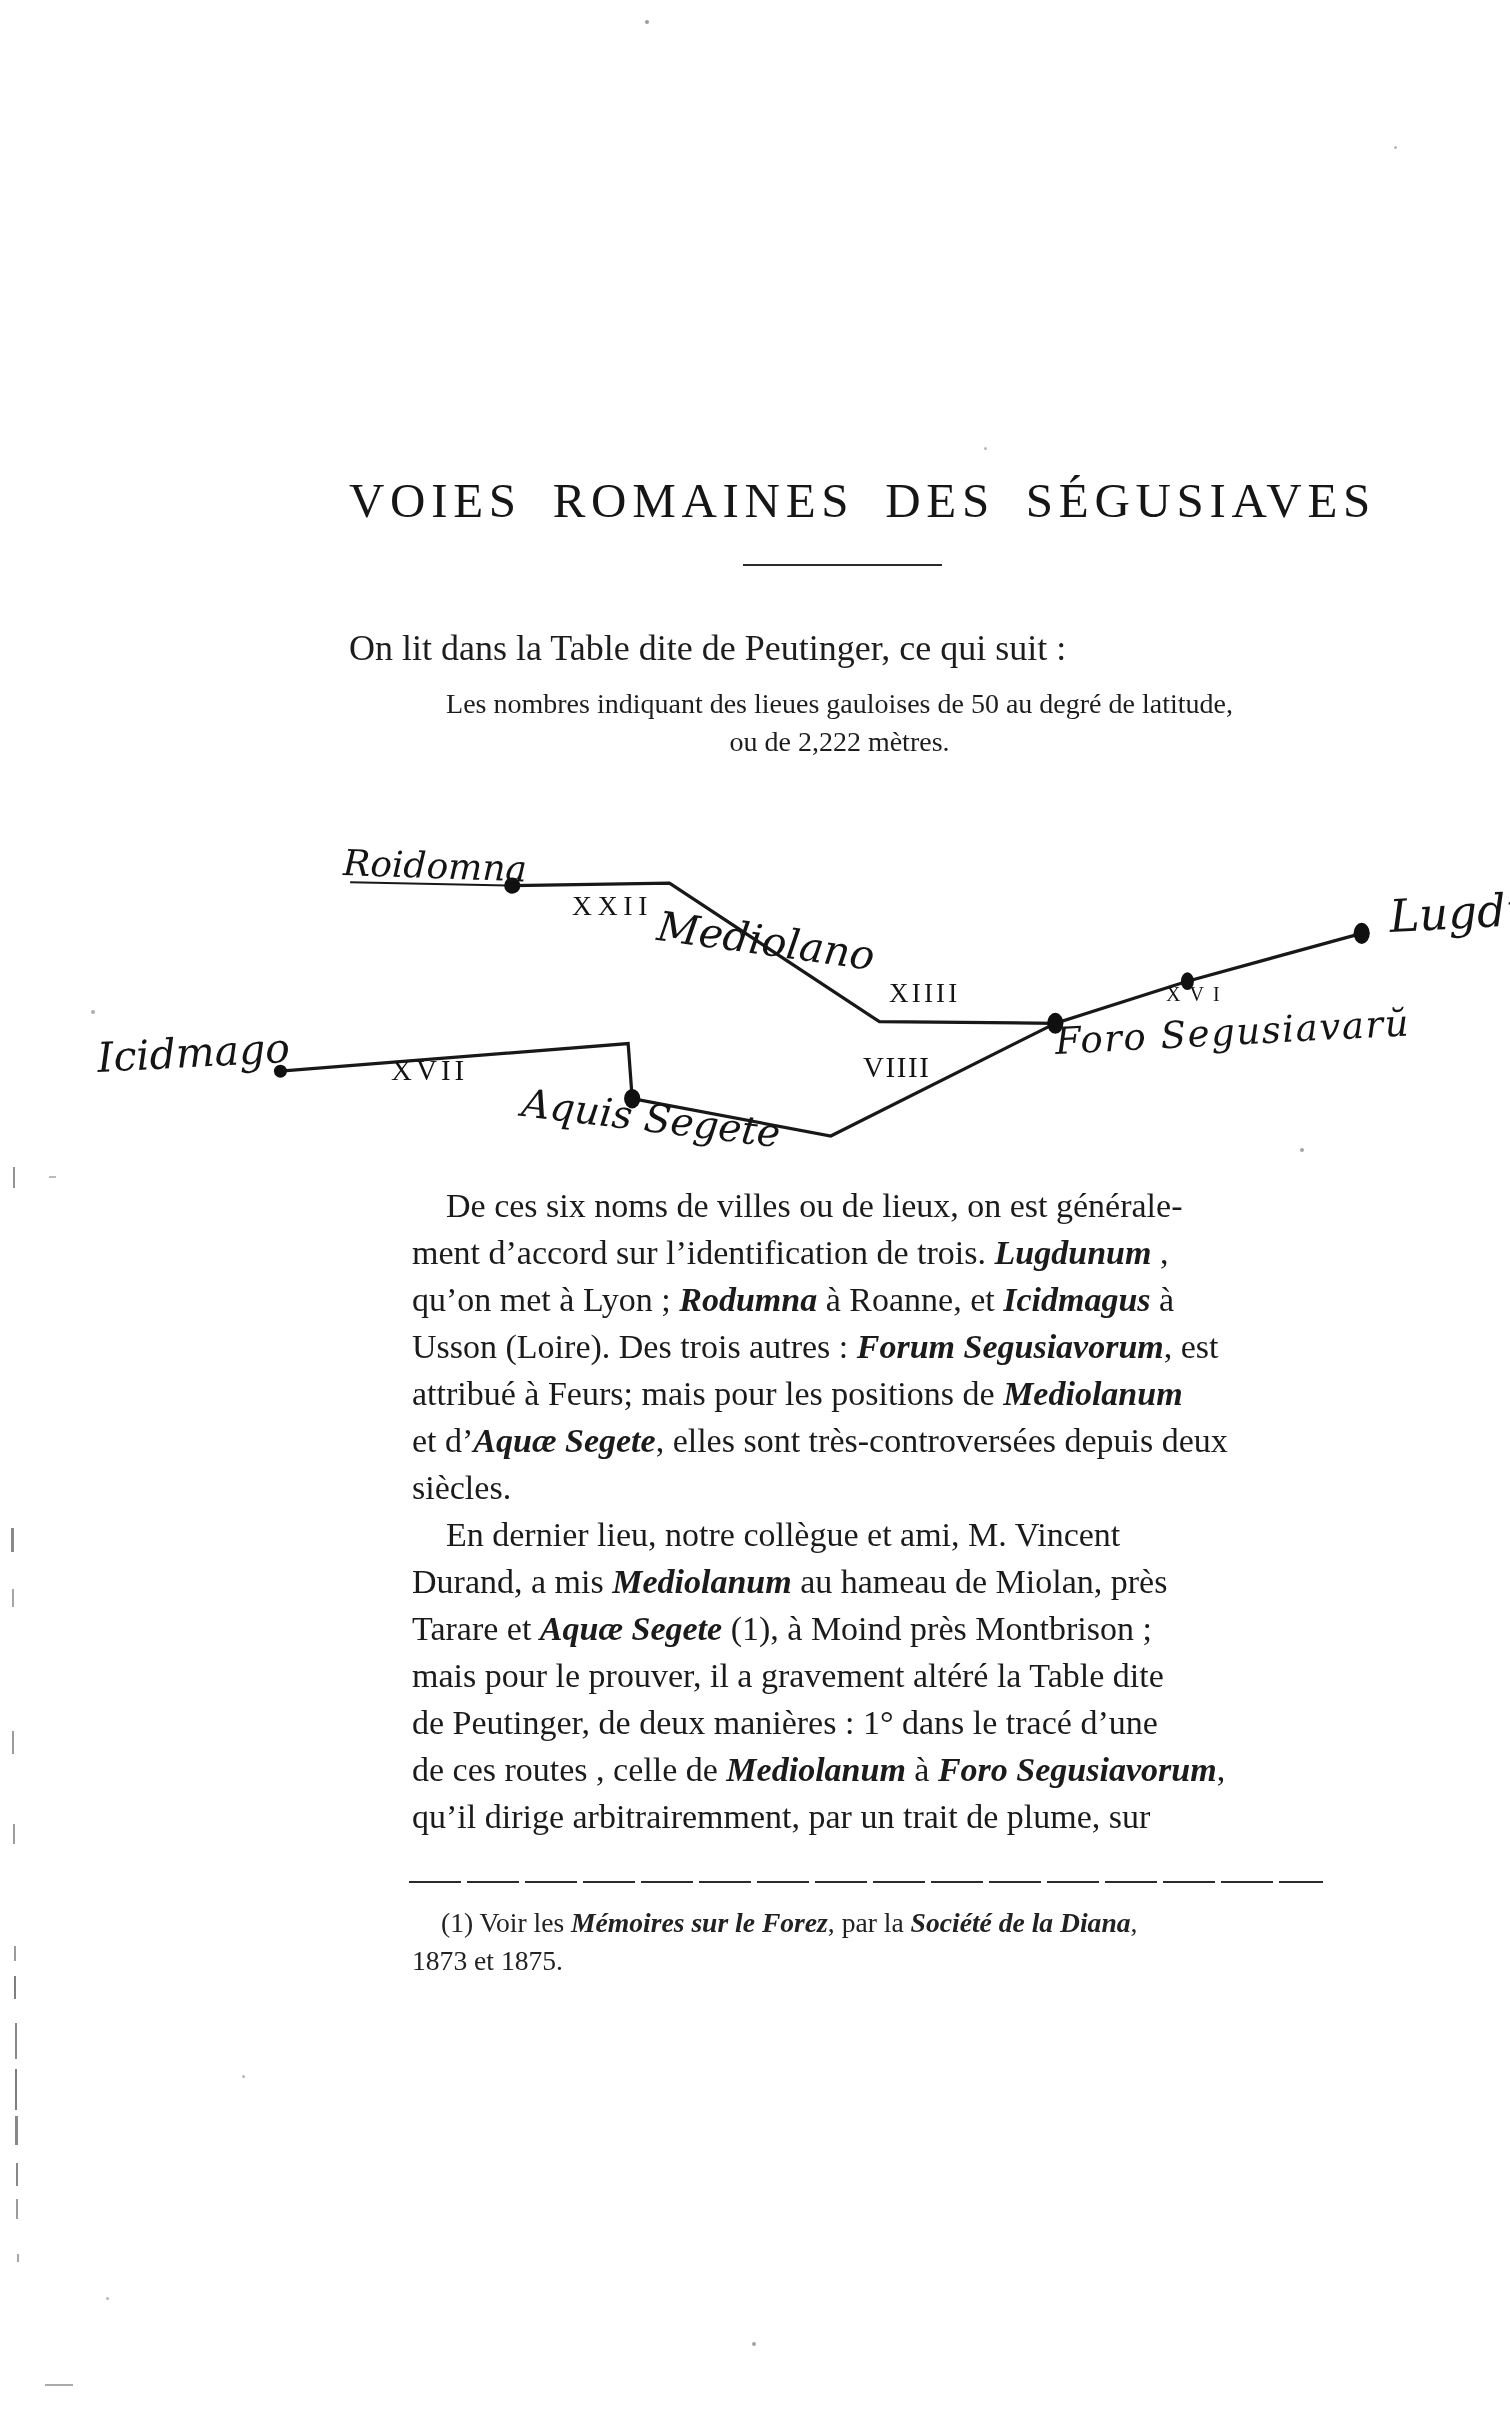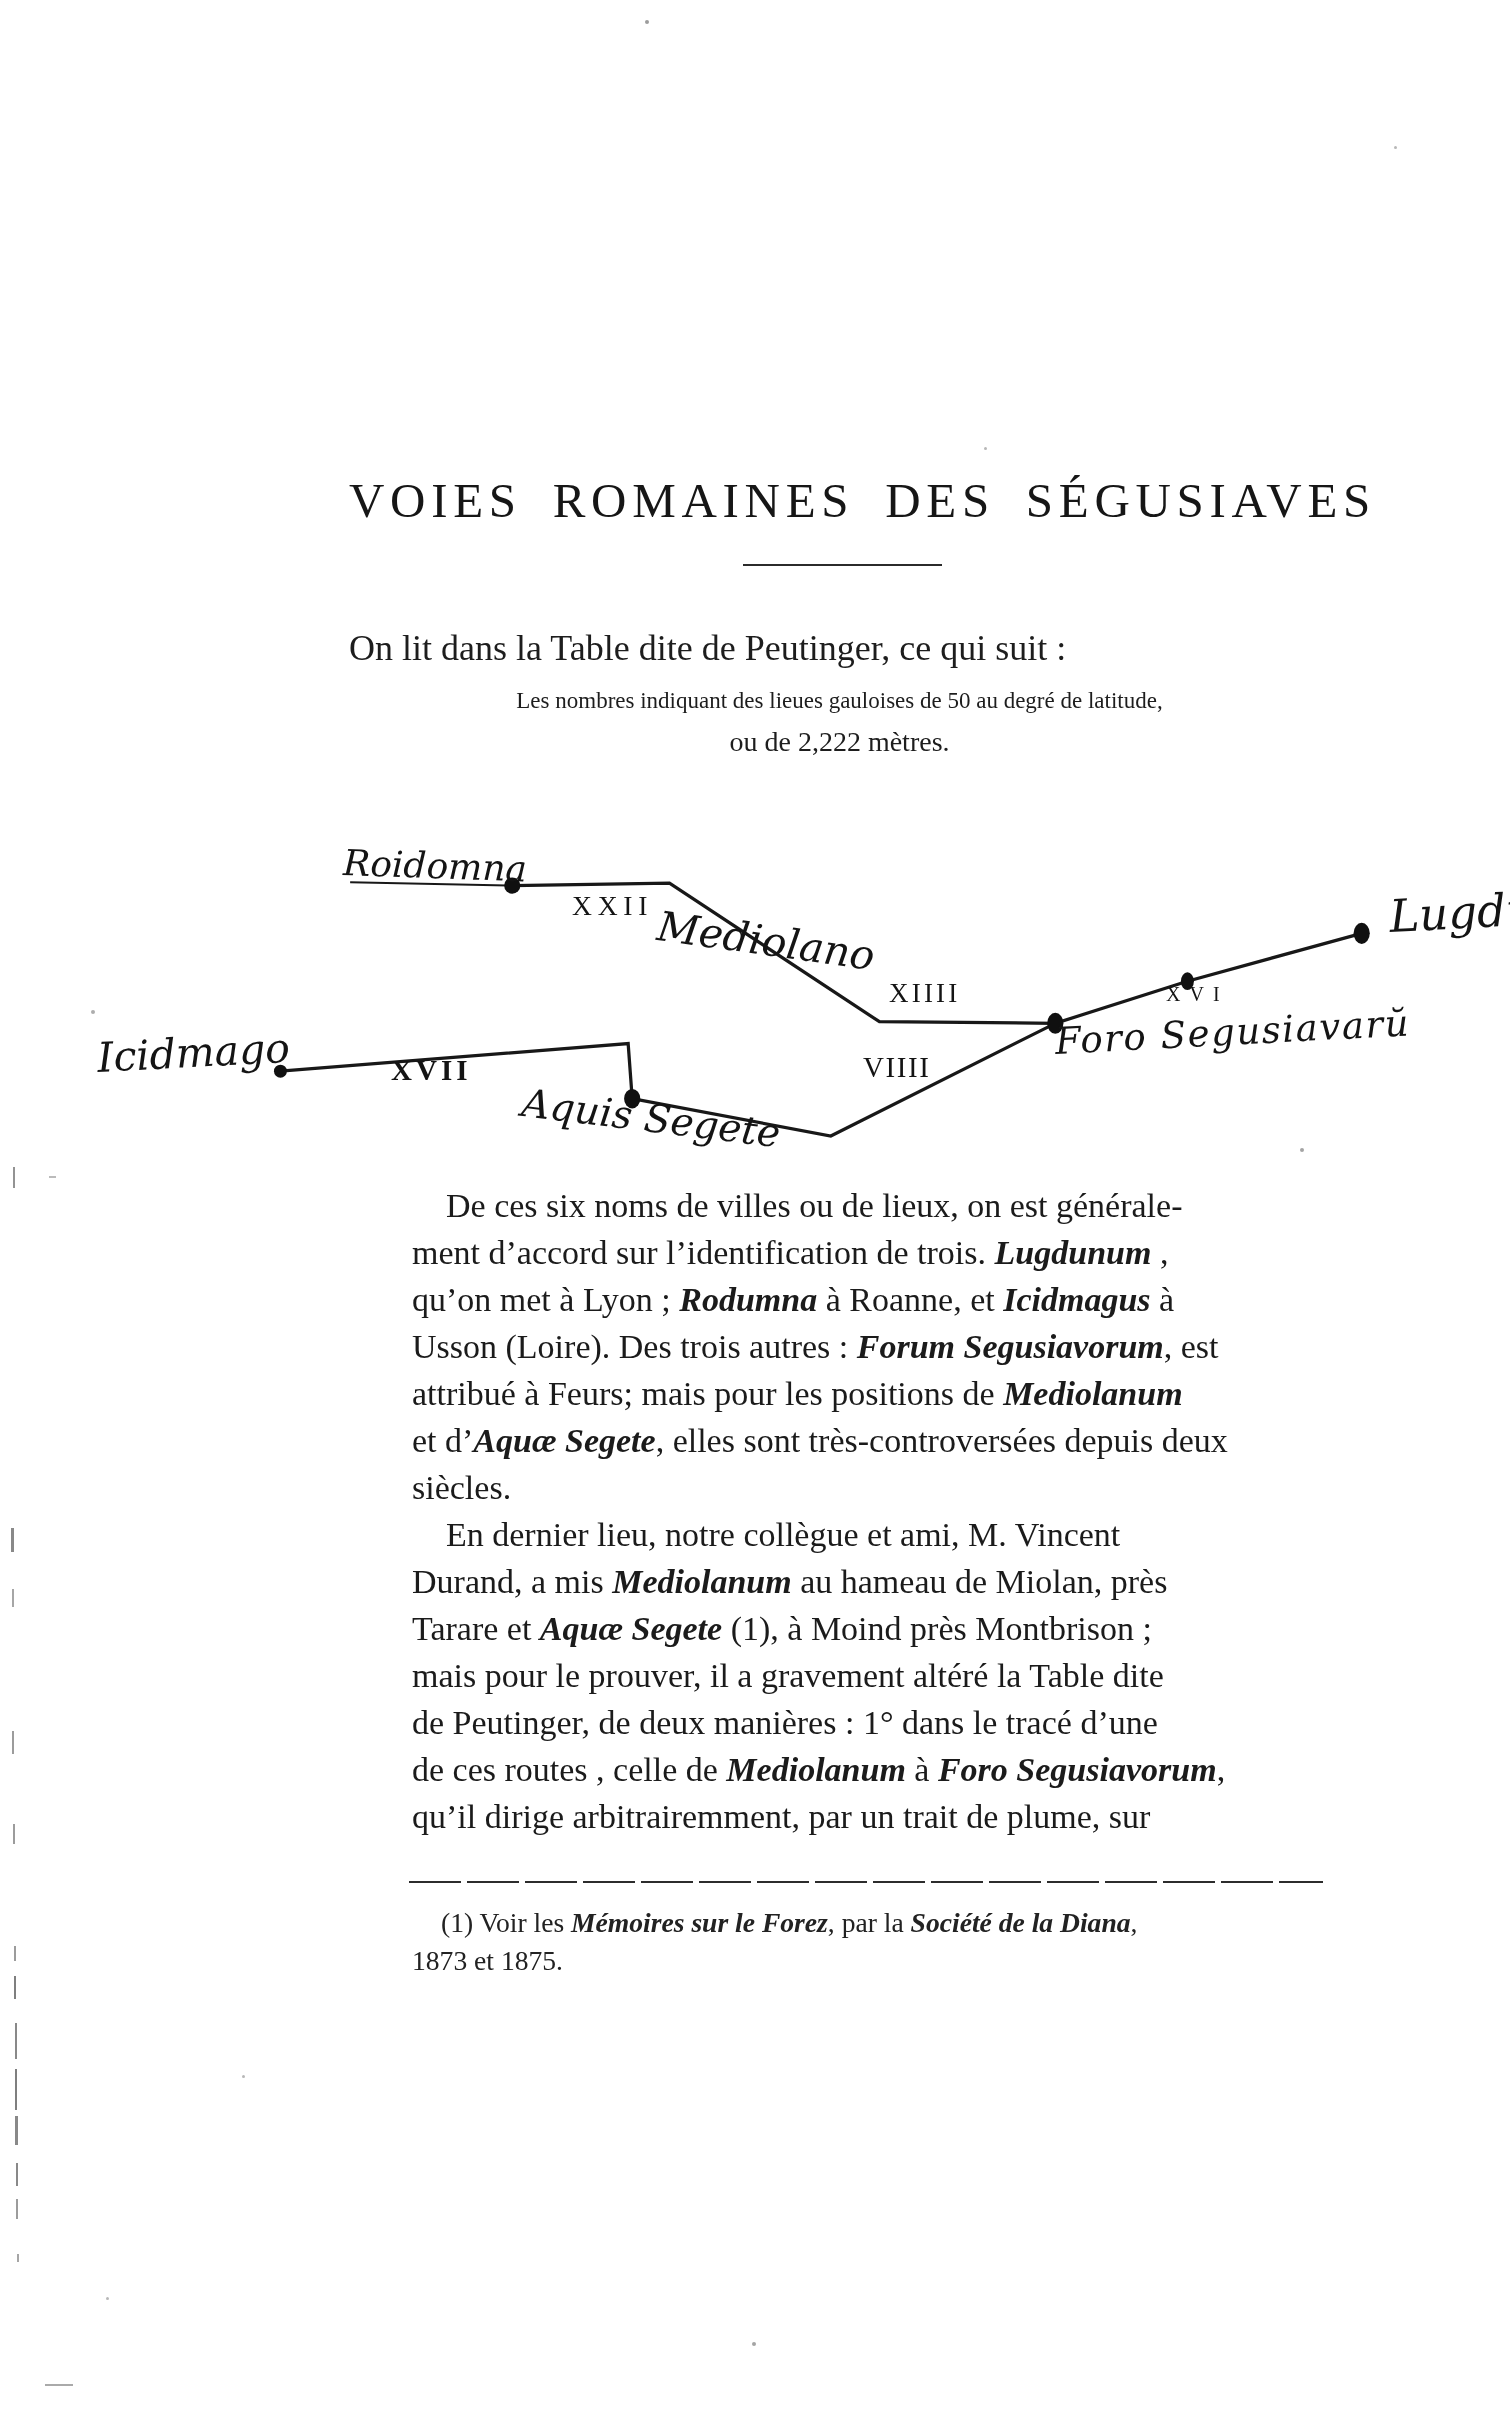"Les nombres indiquant des lieues" .intro-2 { font-size: 23px -> 28px }
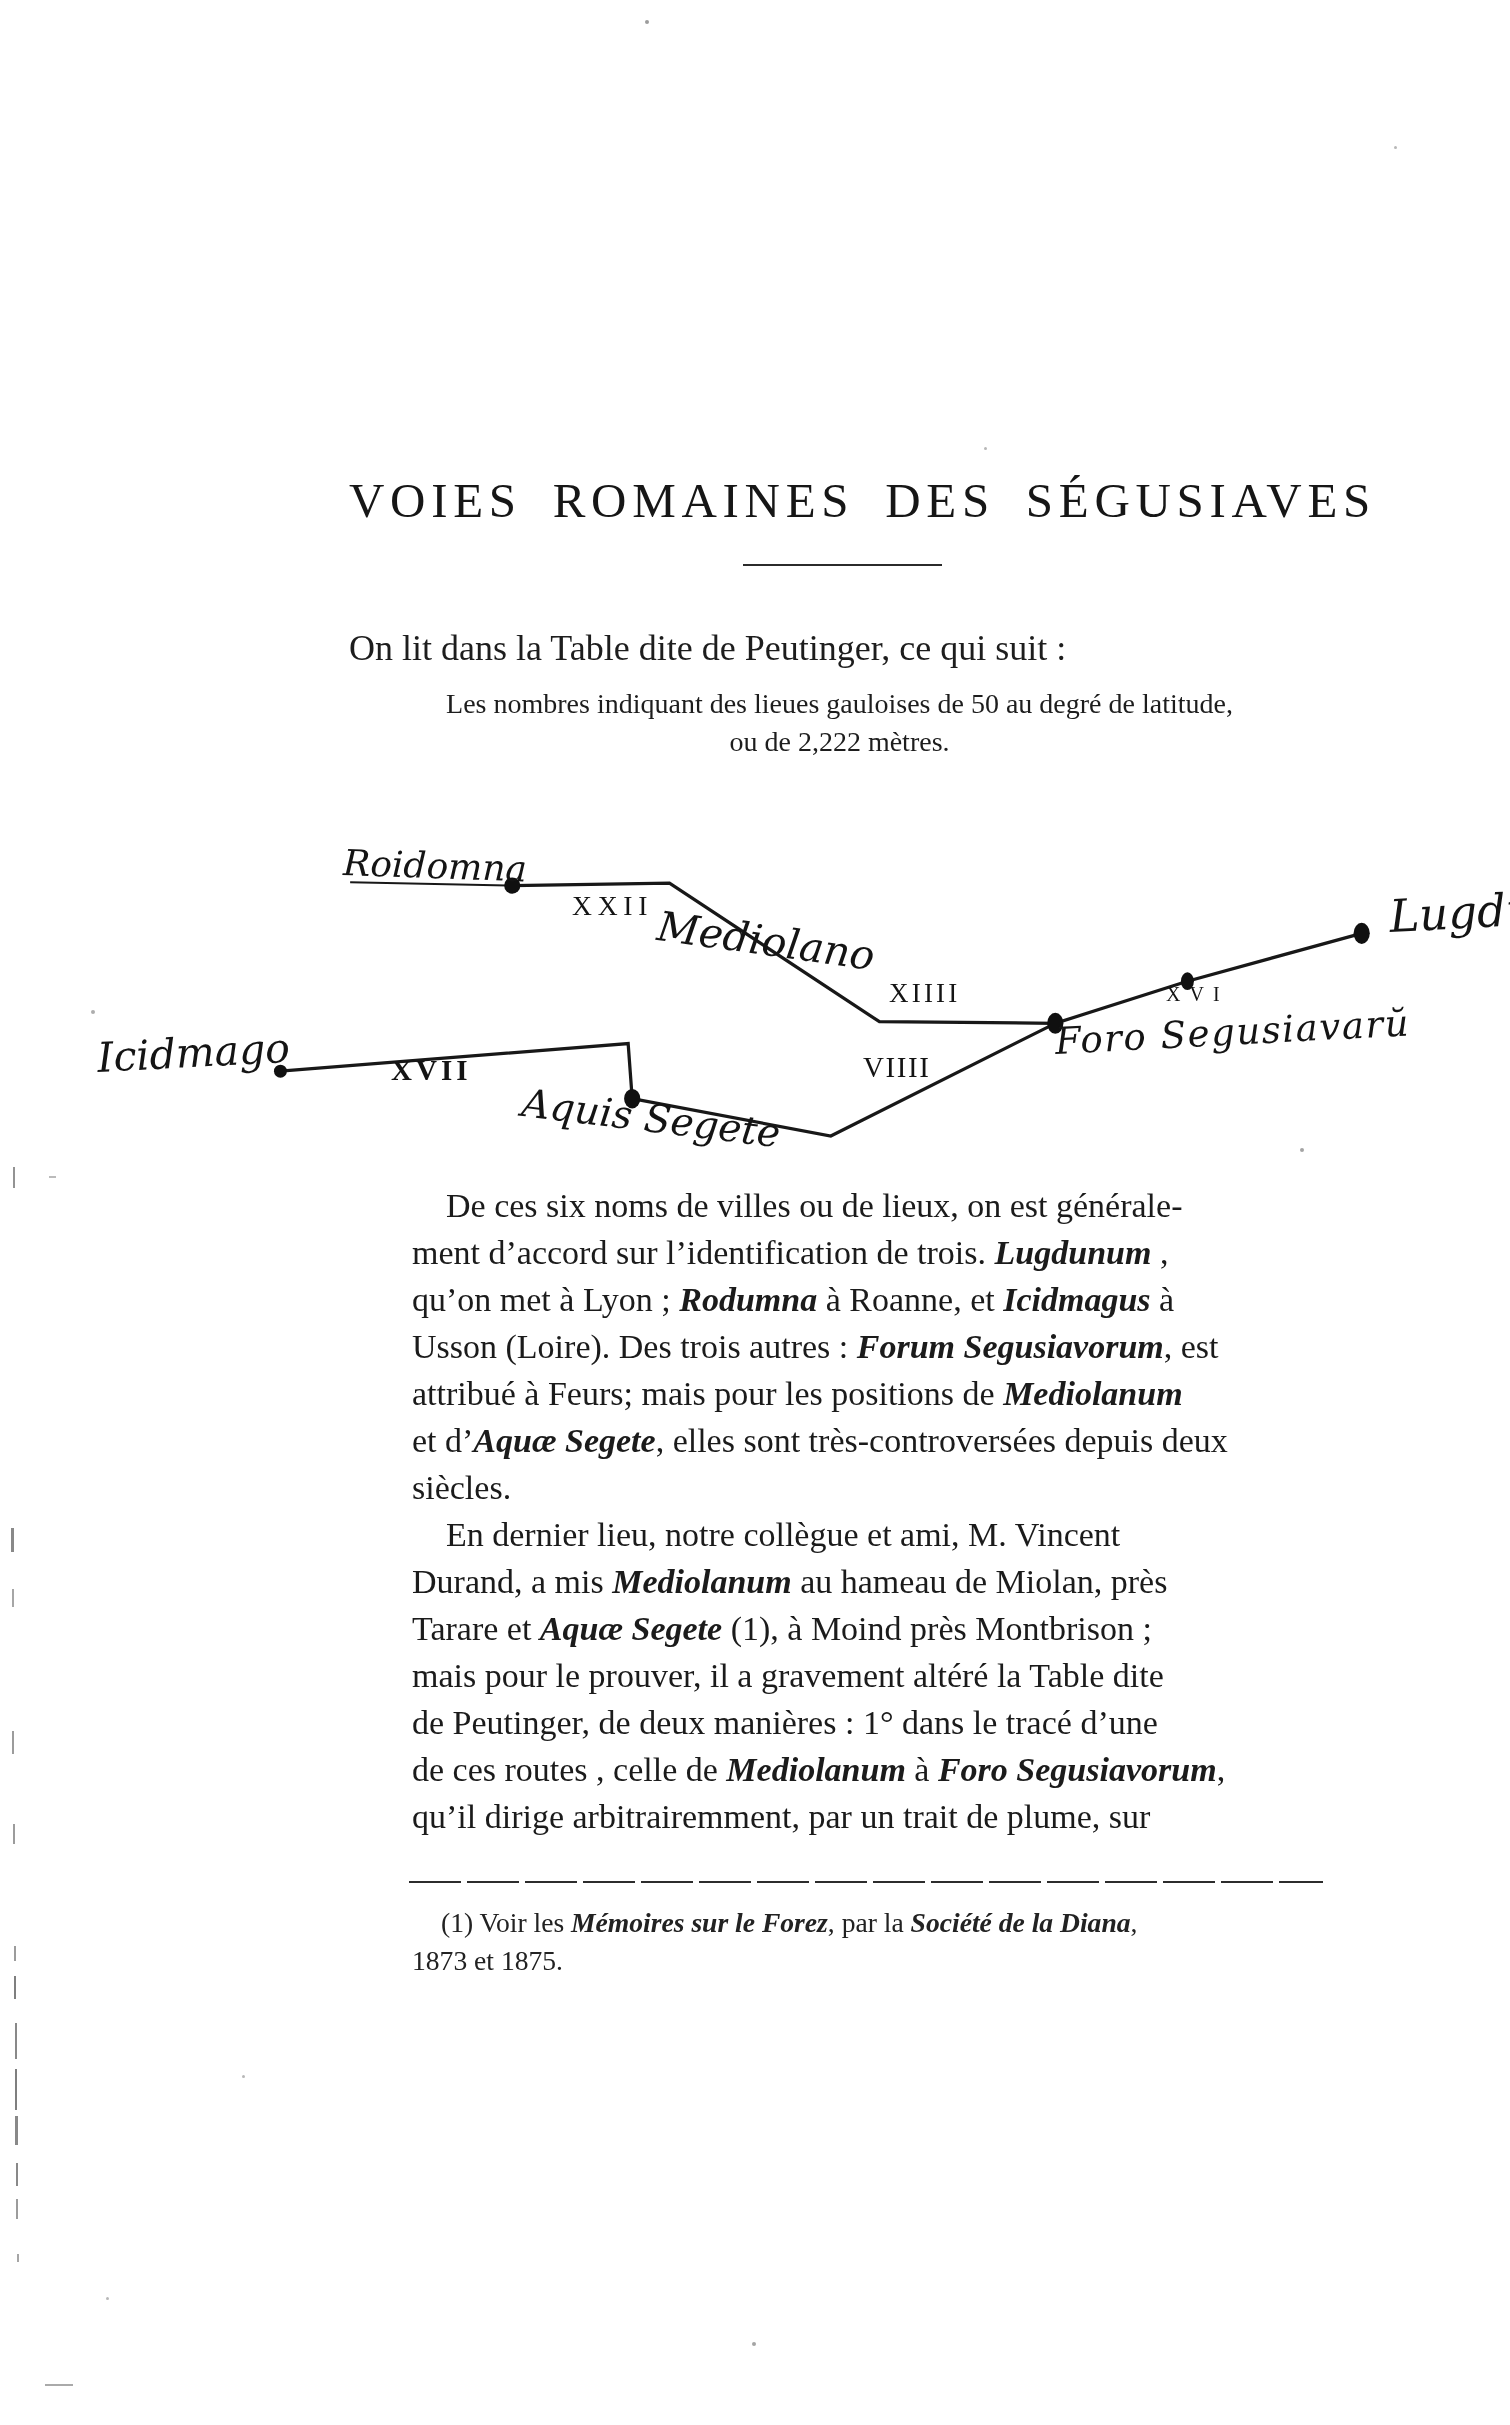"XVII" .num-xvii { font-weight: bold -> none }
